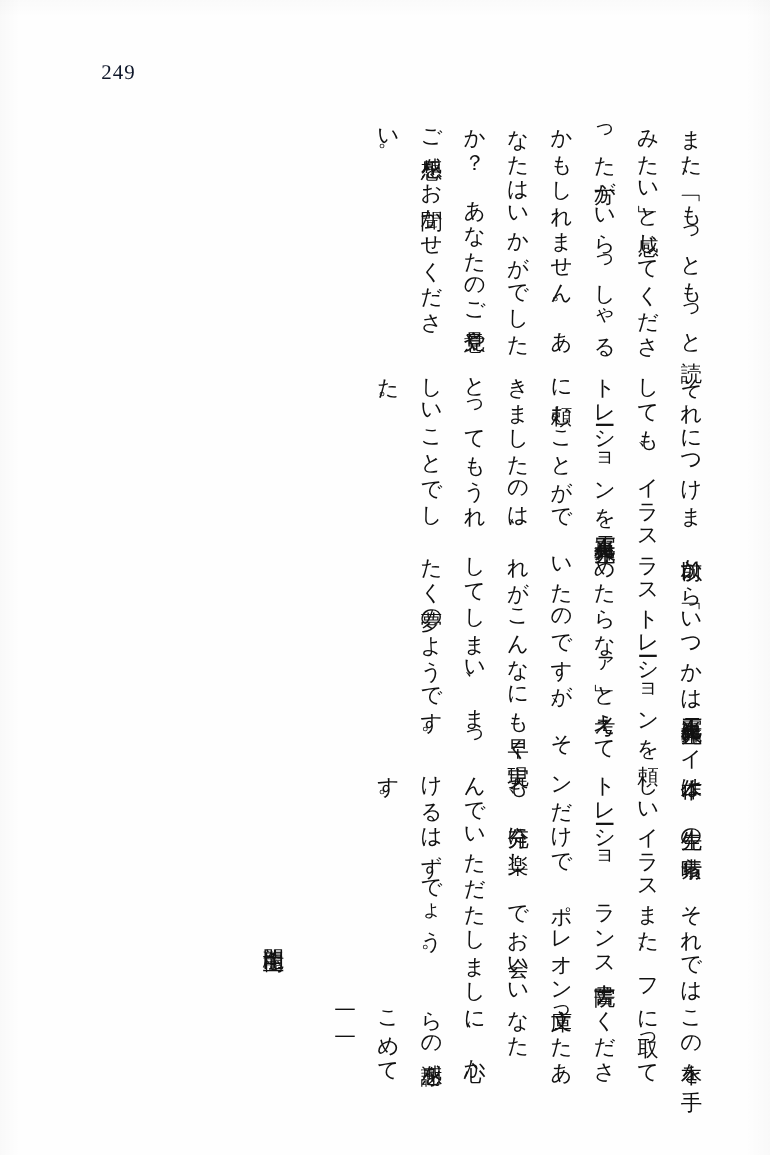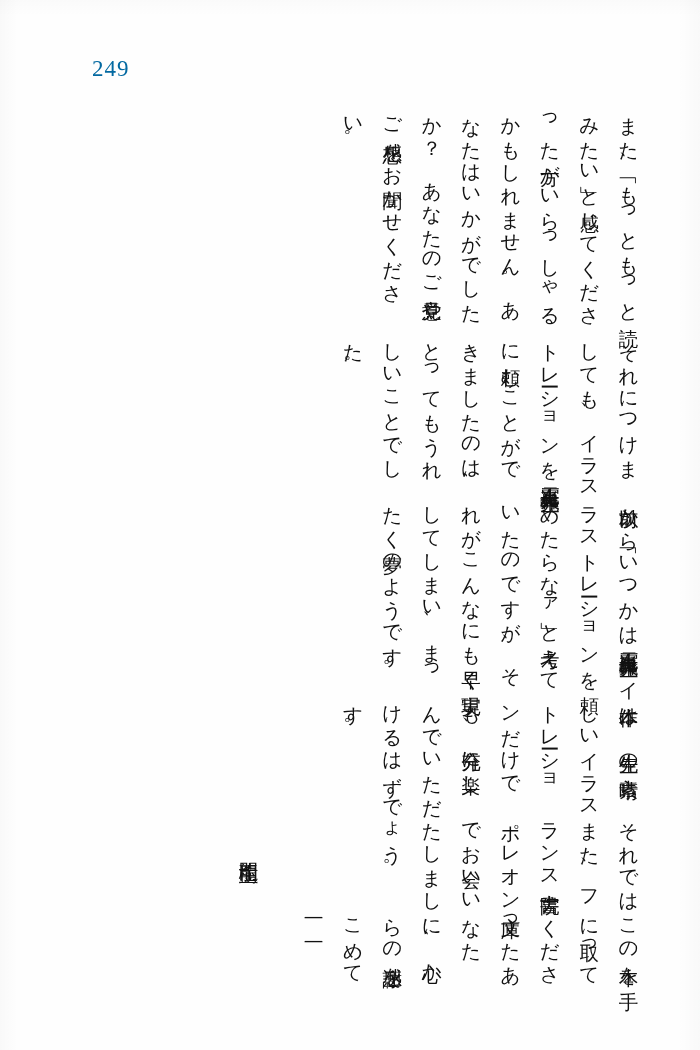"249" .page-number { color: #0369a1 -> #0f172a; font-size: 23px -> 19px }
